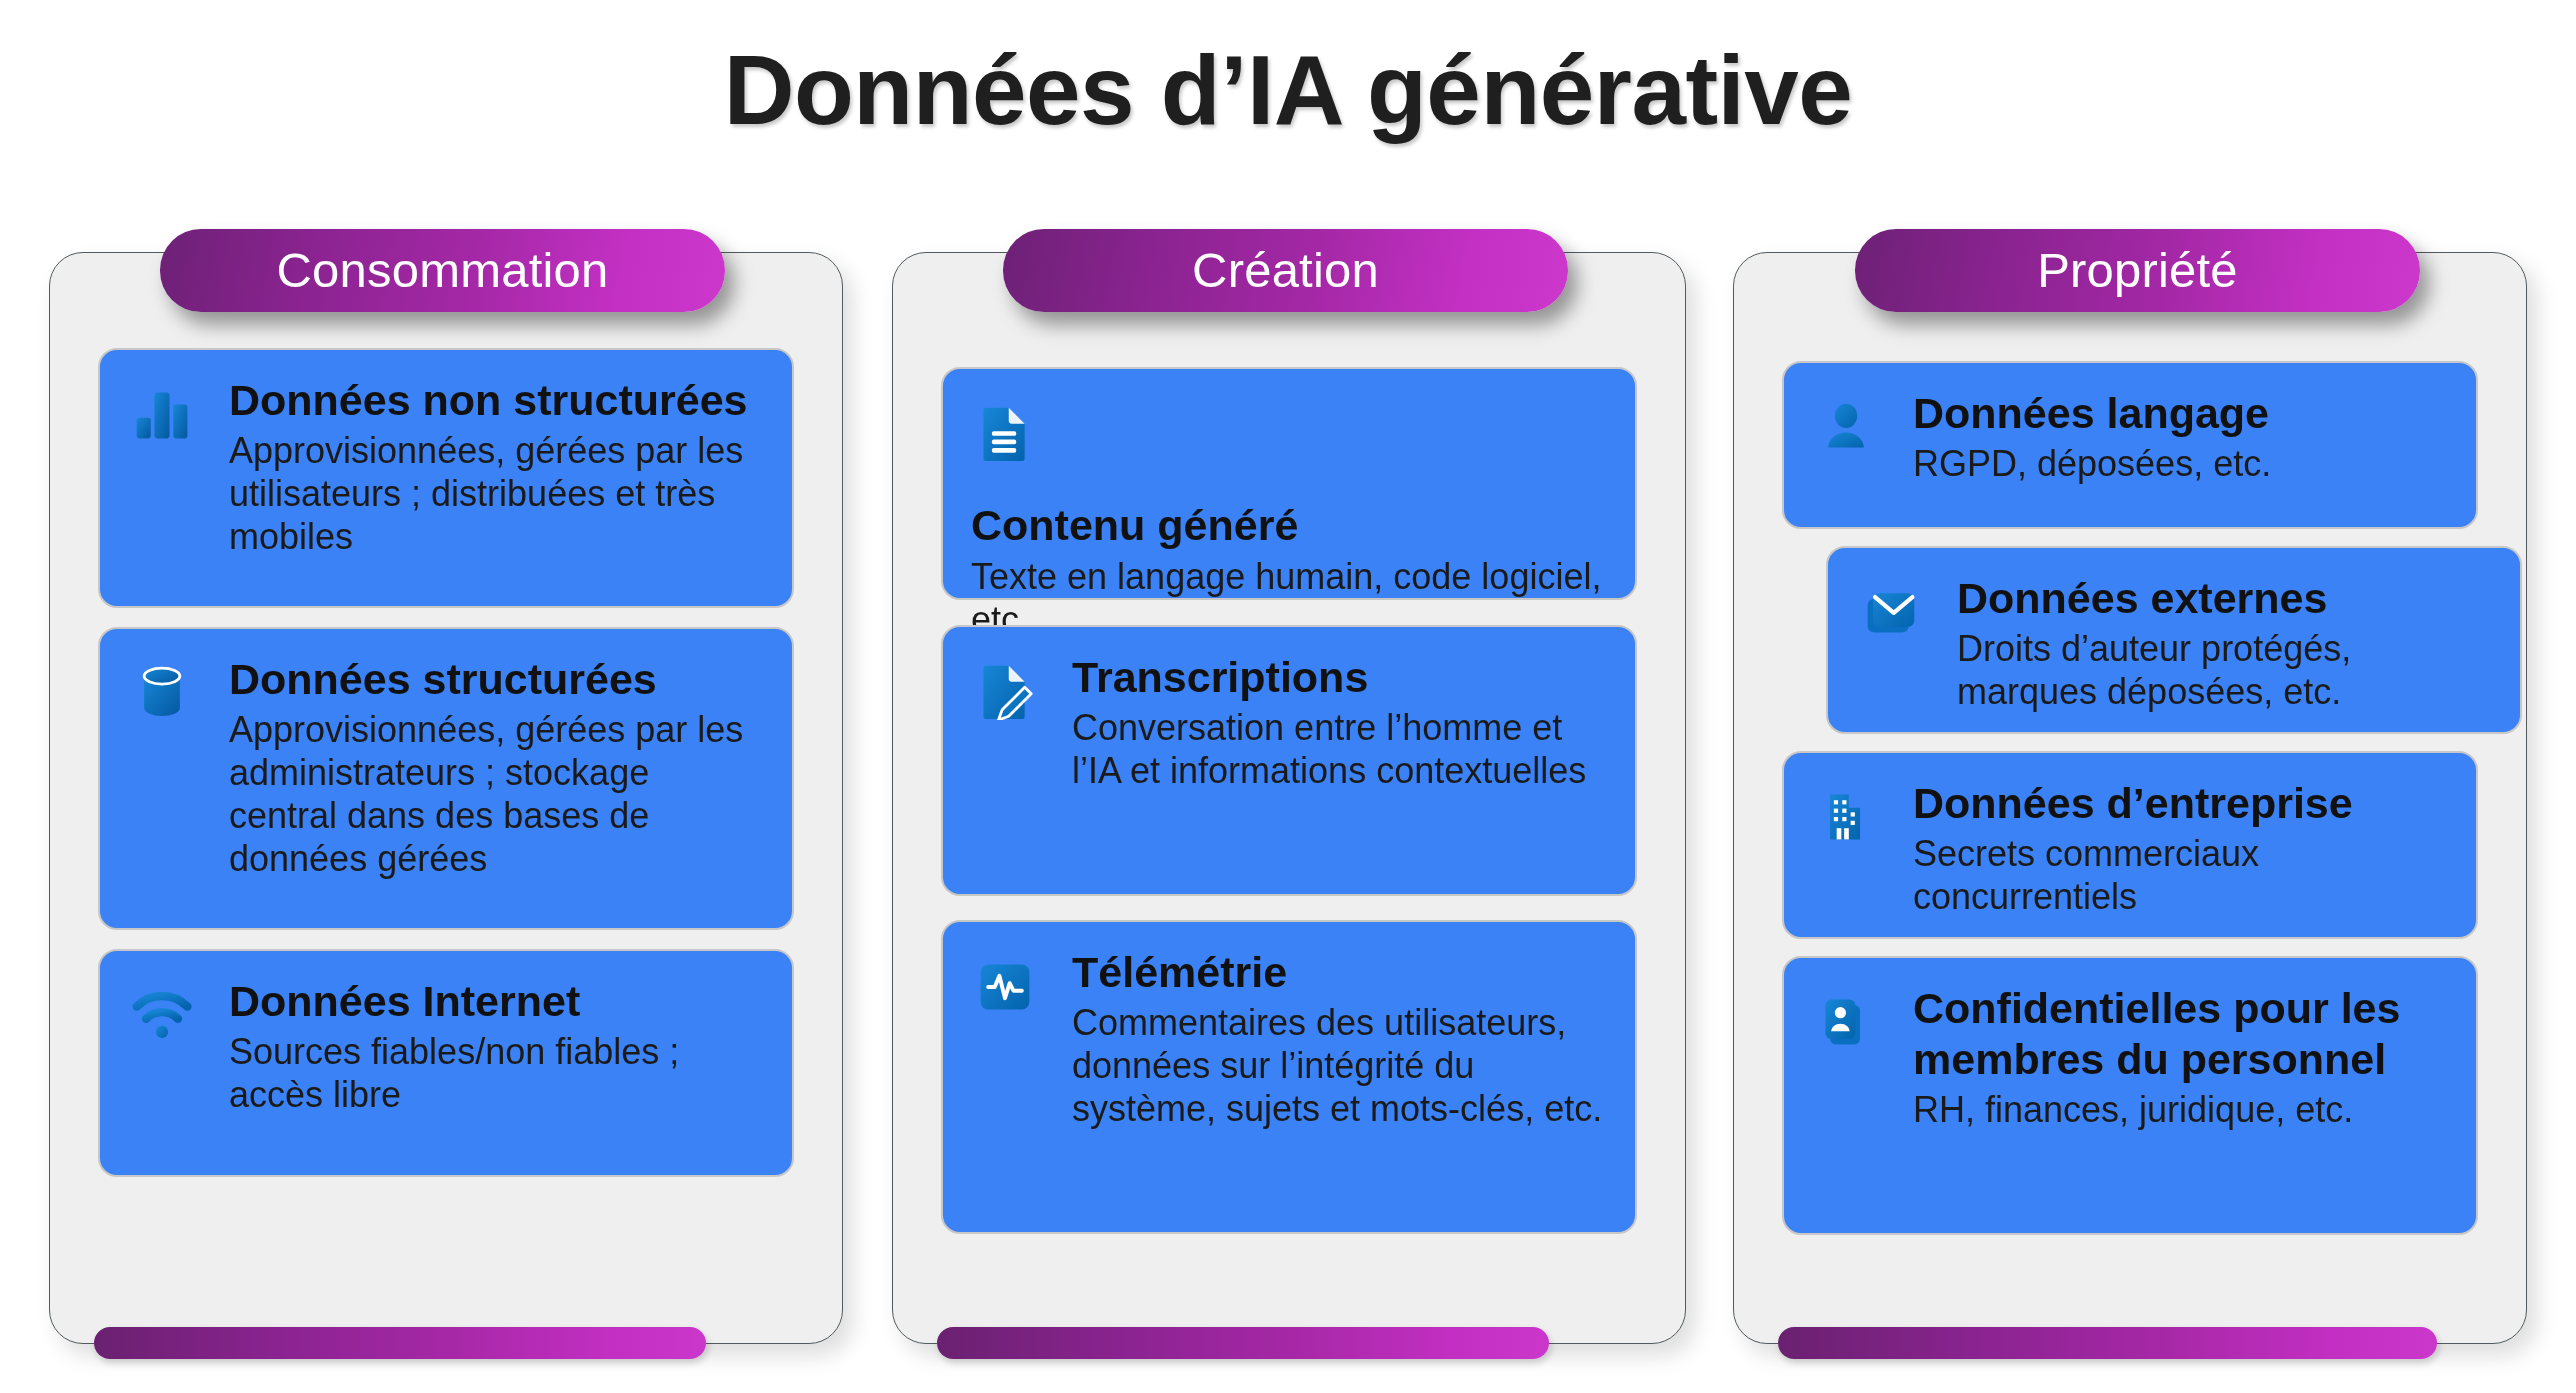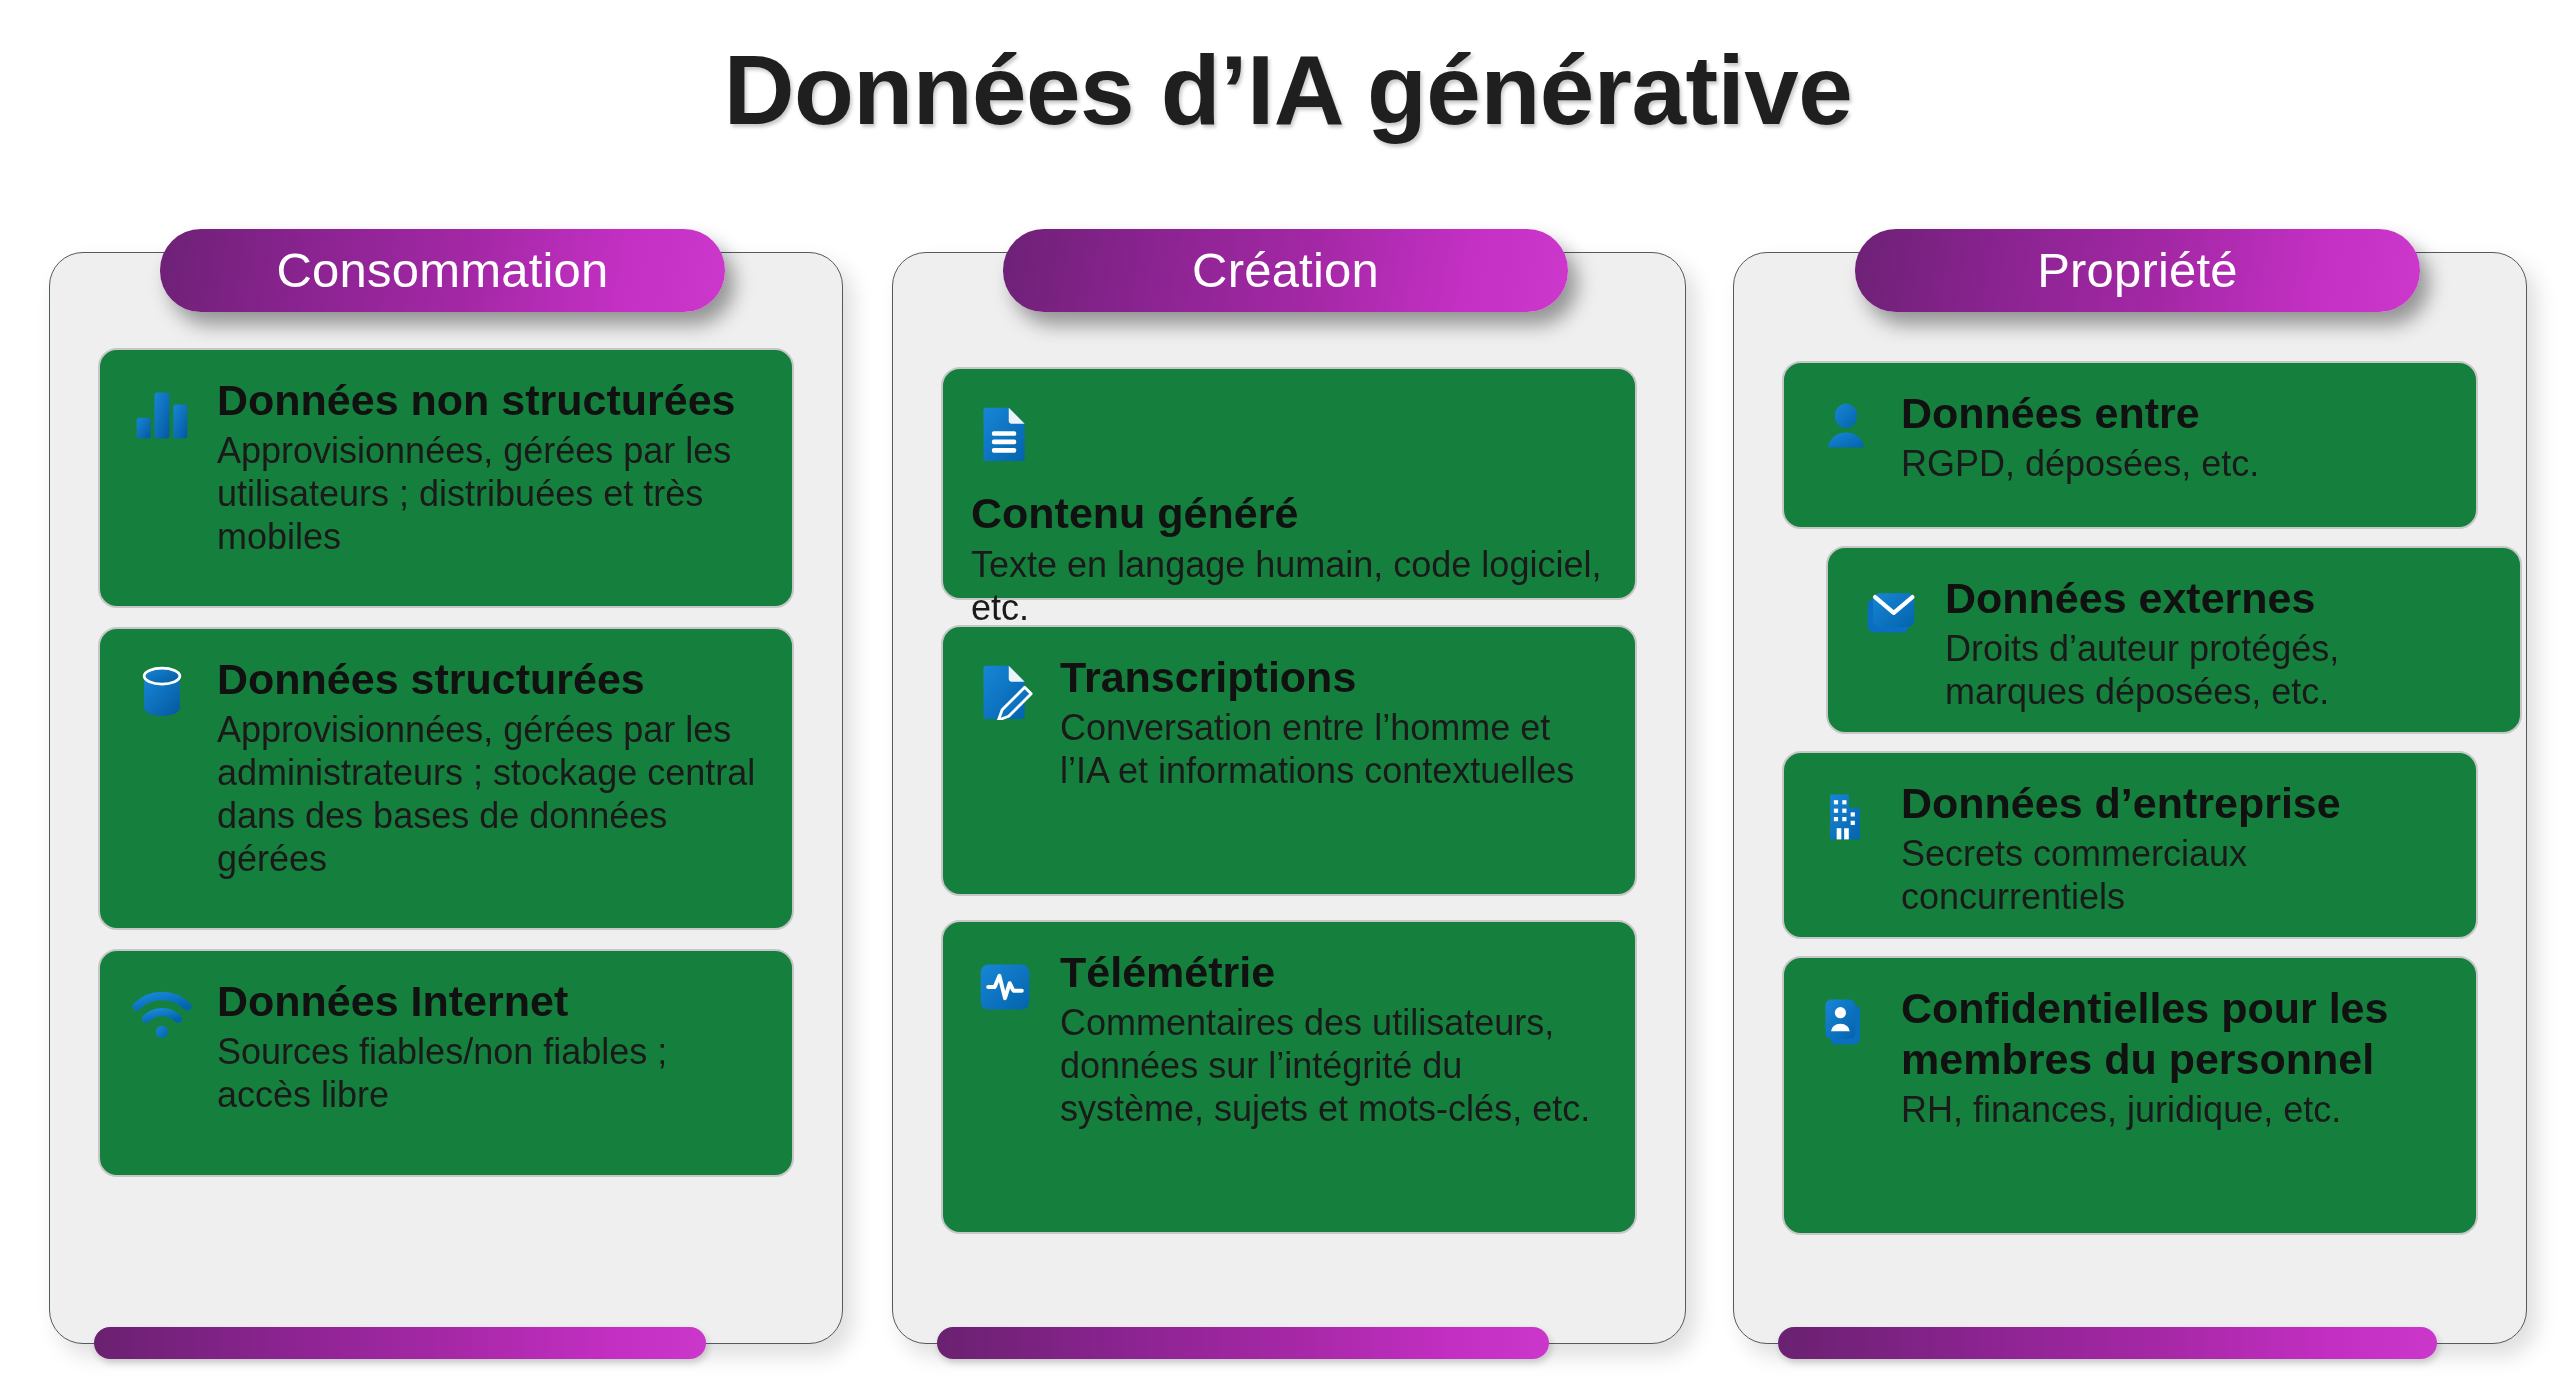"Données non structurées" .card { background: #15803d -> #3b82f6; gap: 21px -> 33px }
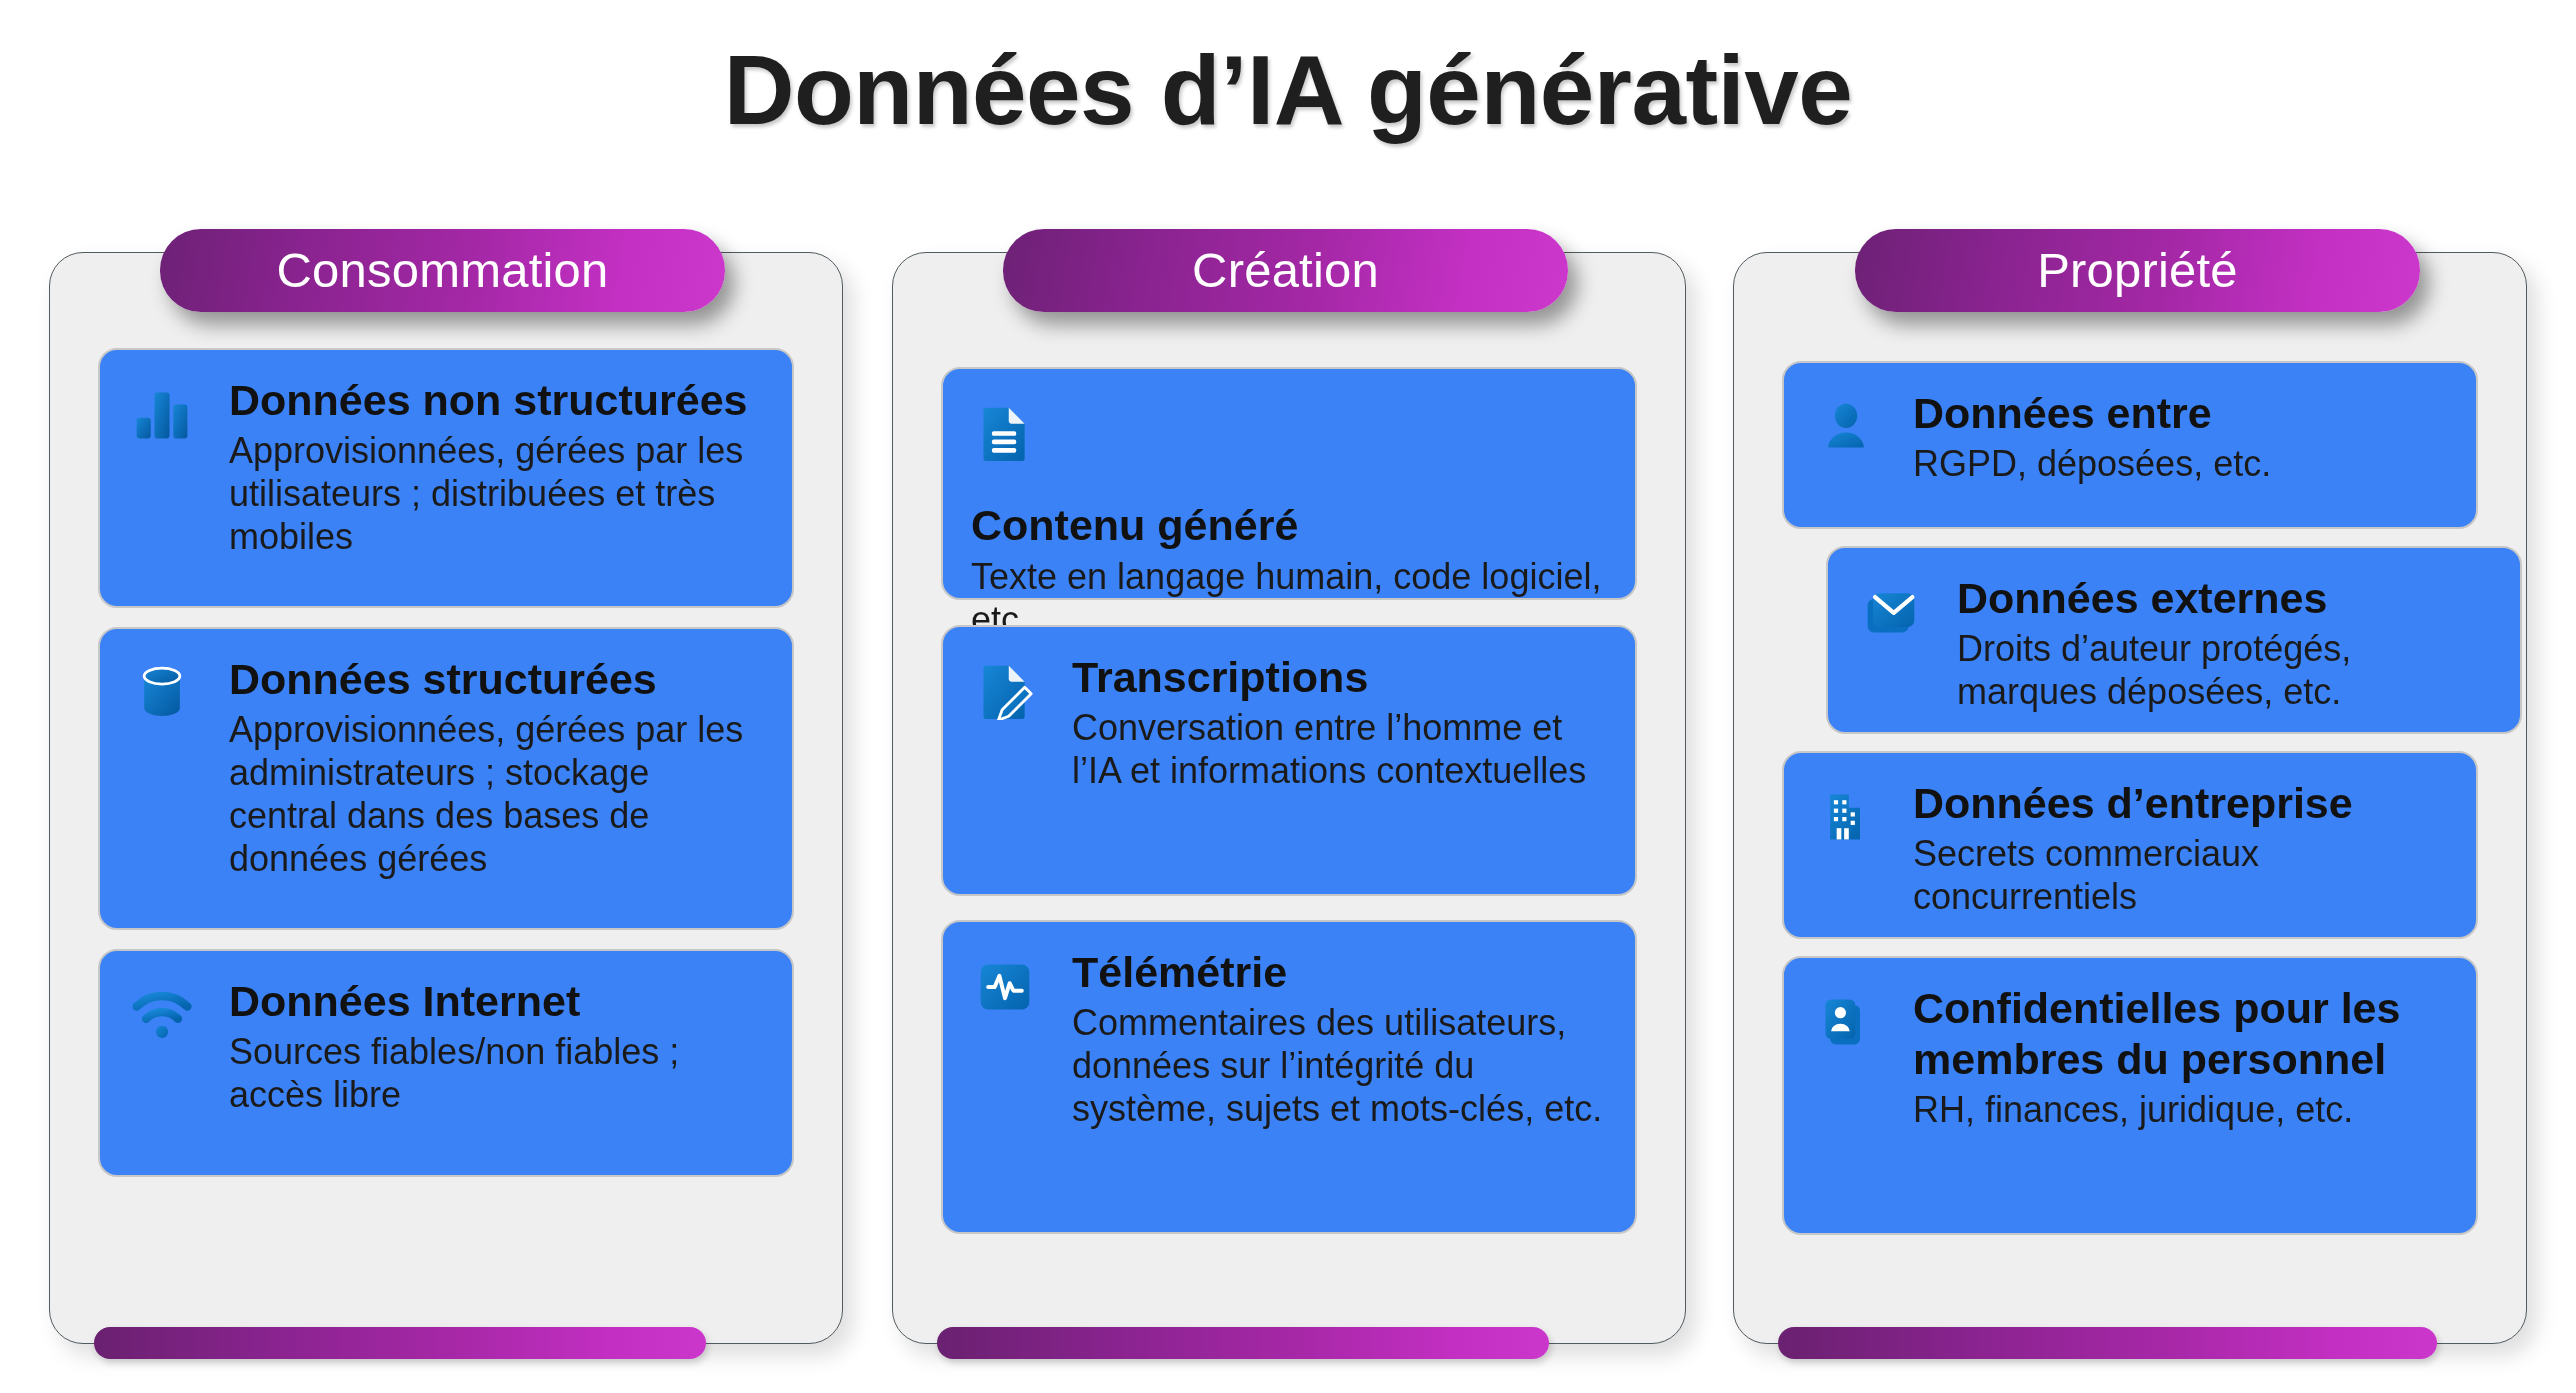"Données entre" div.card-title { text: entre -> langage }
